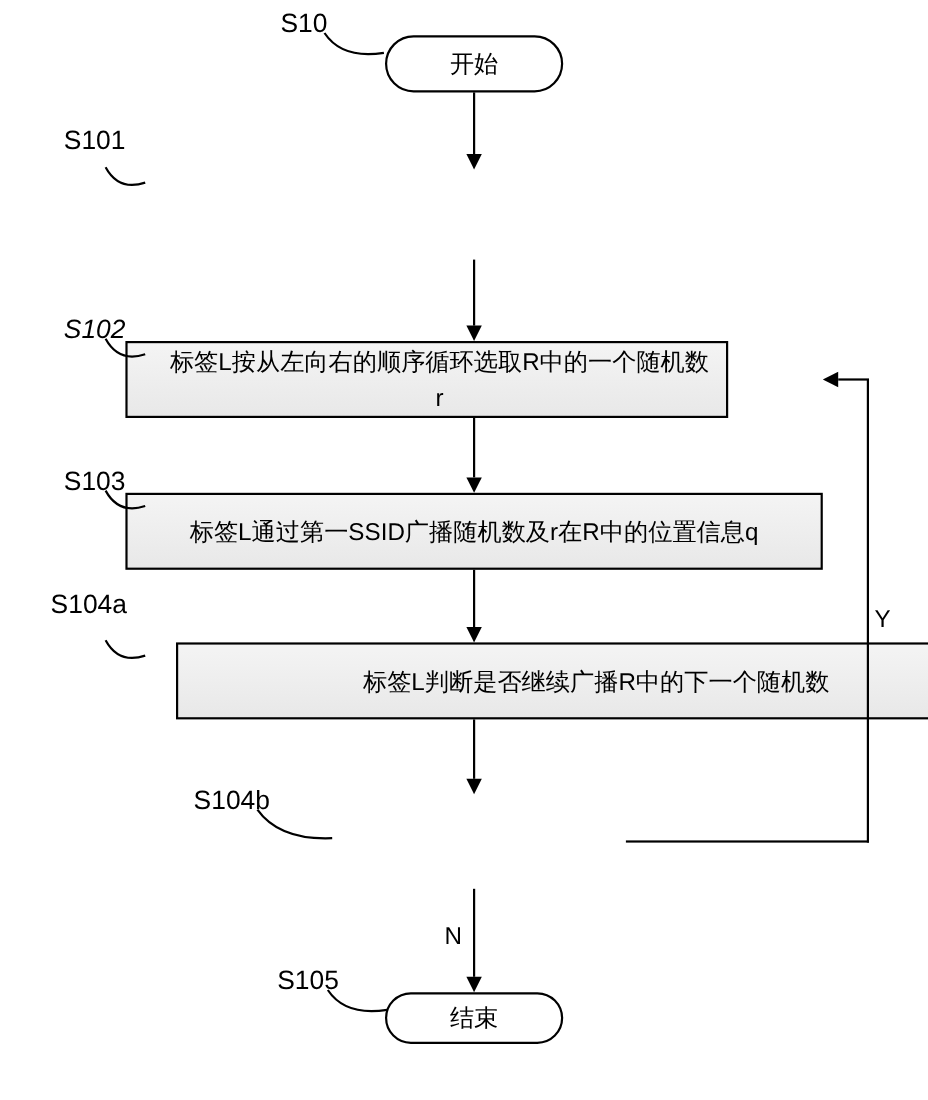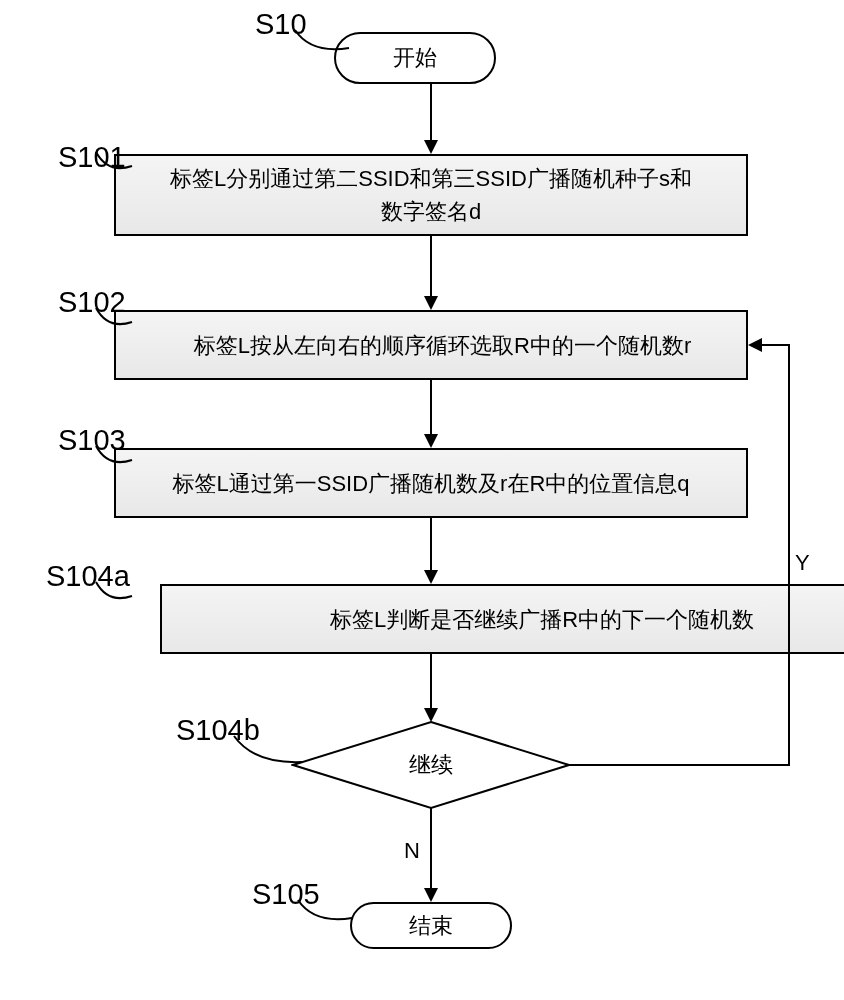"S10" .step-label { font-size: 29px -> 24px }
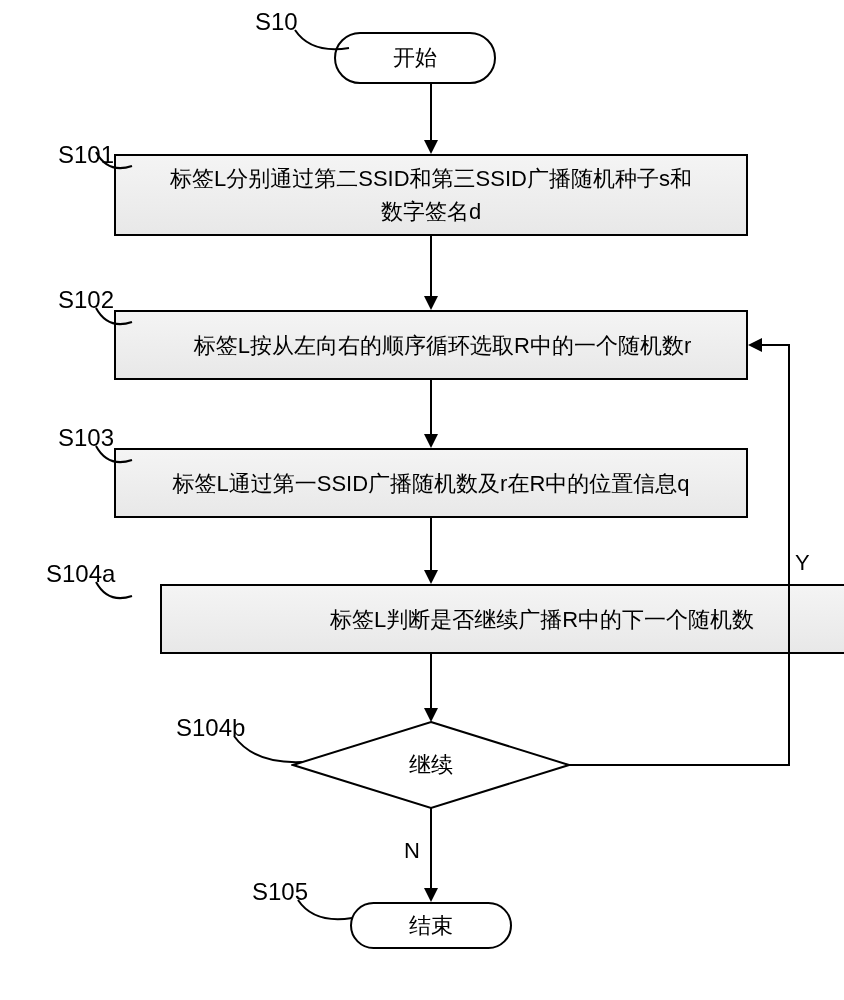"开始" div.terminator { left: 334px -> 350px }
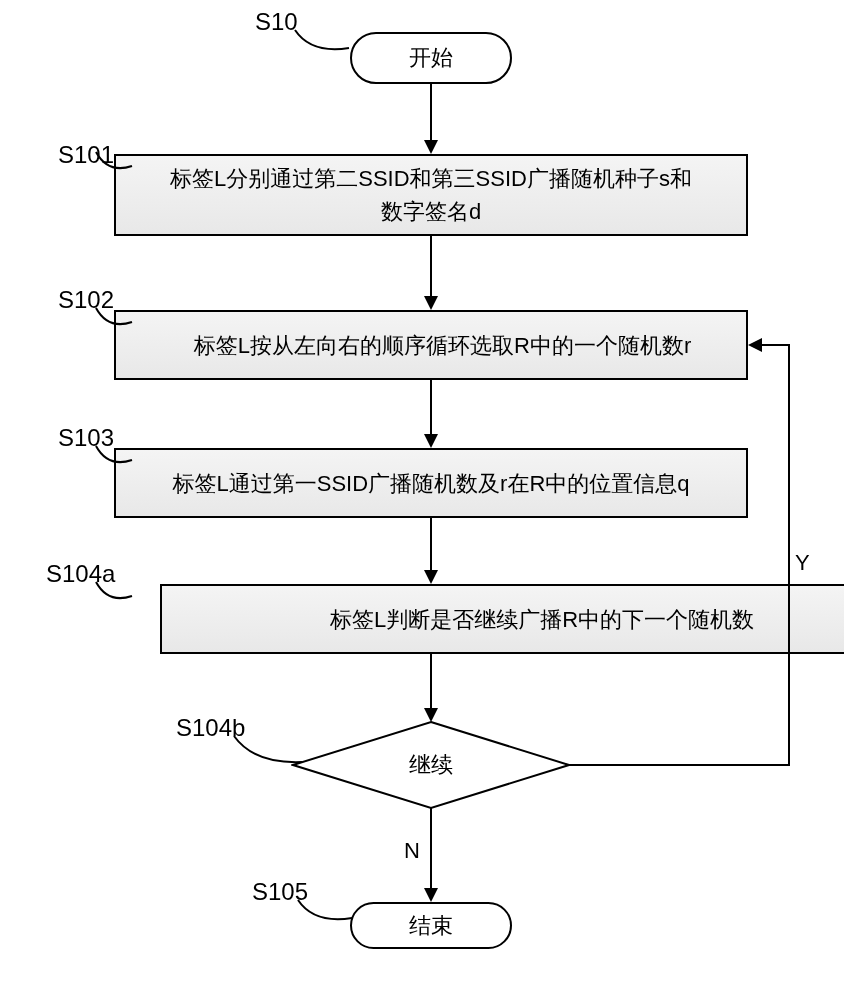"S101" div.step-label { top: 141px -> 114px }
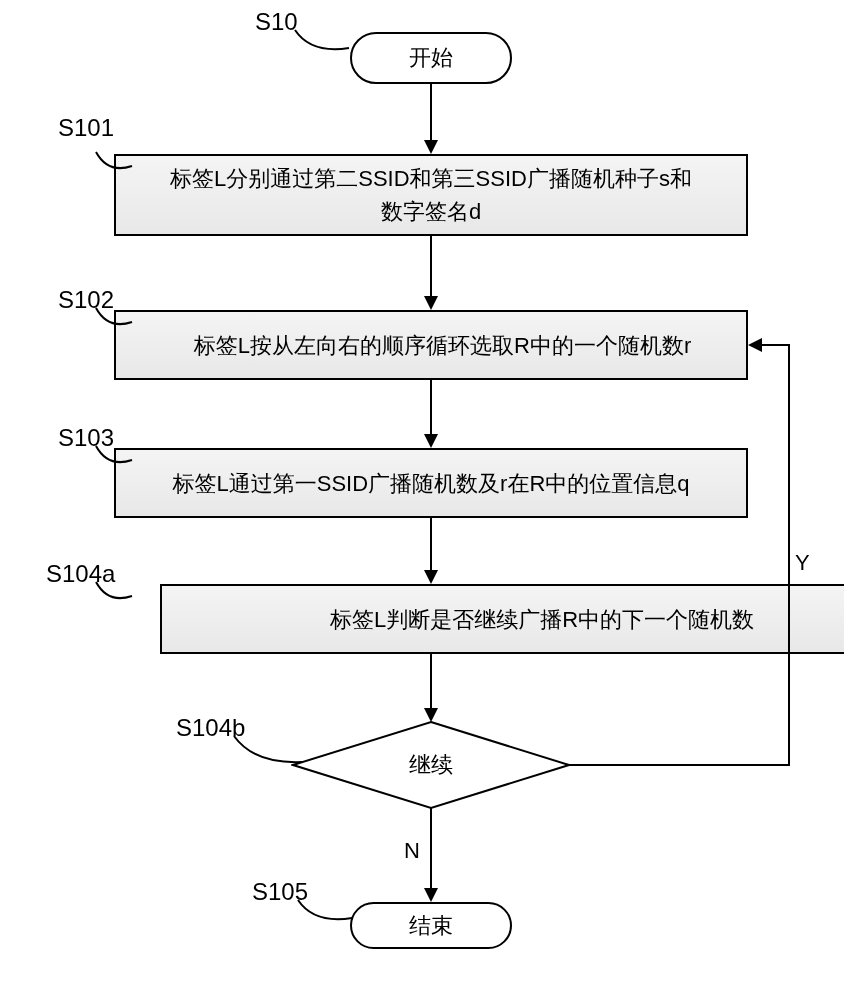"标签L分别通过第二SSID和第三SSID广播随机种子s和" div.process { html: <div> <span>标签L分别通过第二SSID和第三SSID广播随机种子s和 数字签名d</span> </div> -> none }
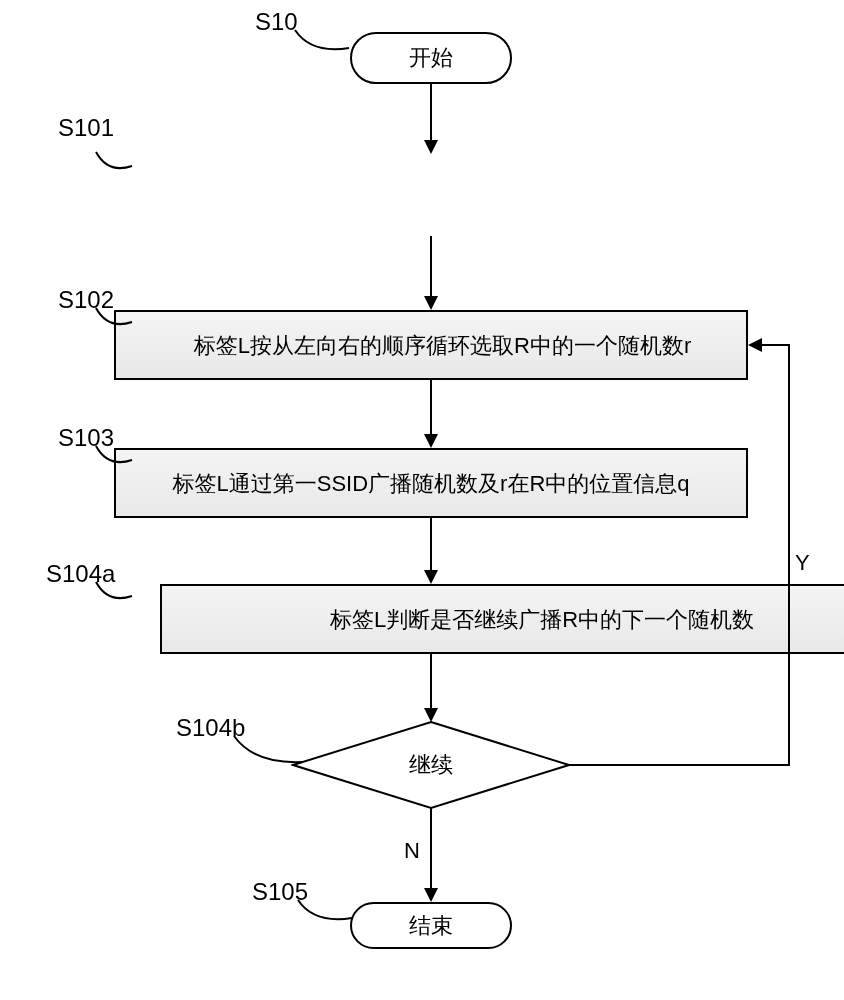"S102" div.step-label { font-style: none -> italic }
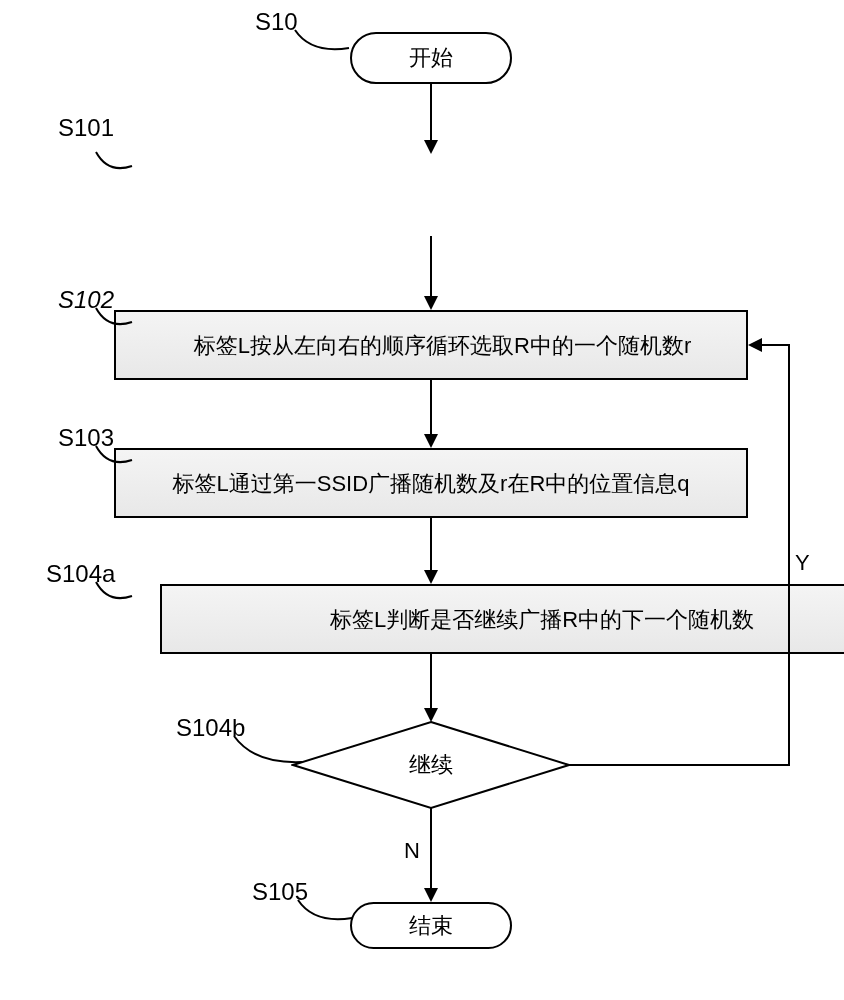"标签L按从左向右的顺序循环选取R中的一个随机数r" div.process { width: 634px -> 548px }
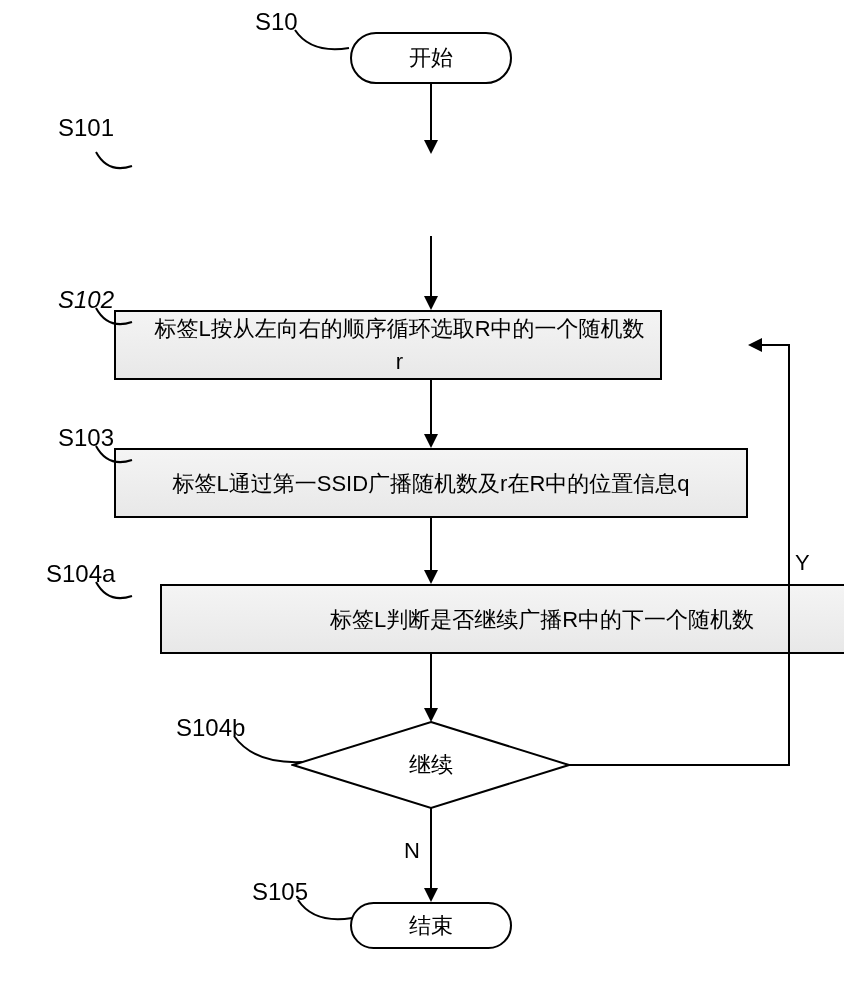"S104a" div.step-label { top: 560px -> 536px }
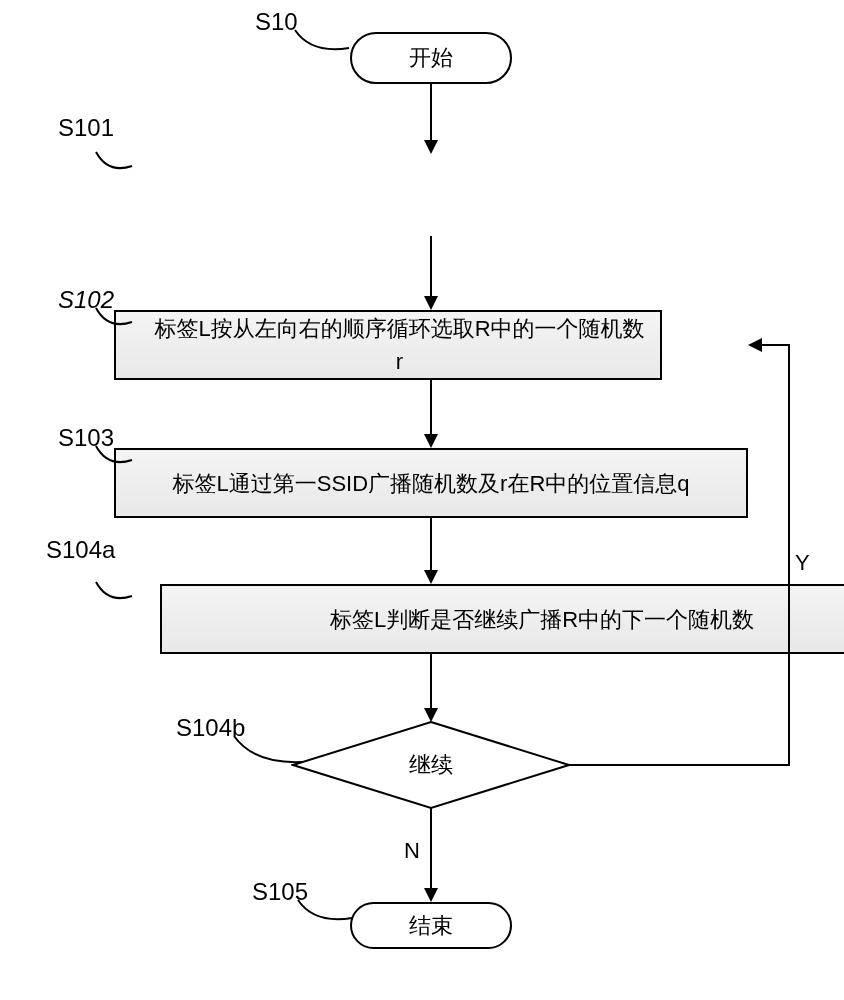"继续" div.diamond { html: <div> <svg> <polygon></polygon> </svg> <div>继续</div> </div> -> none }
